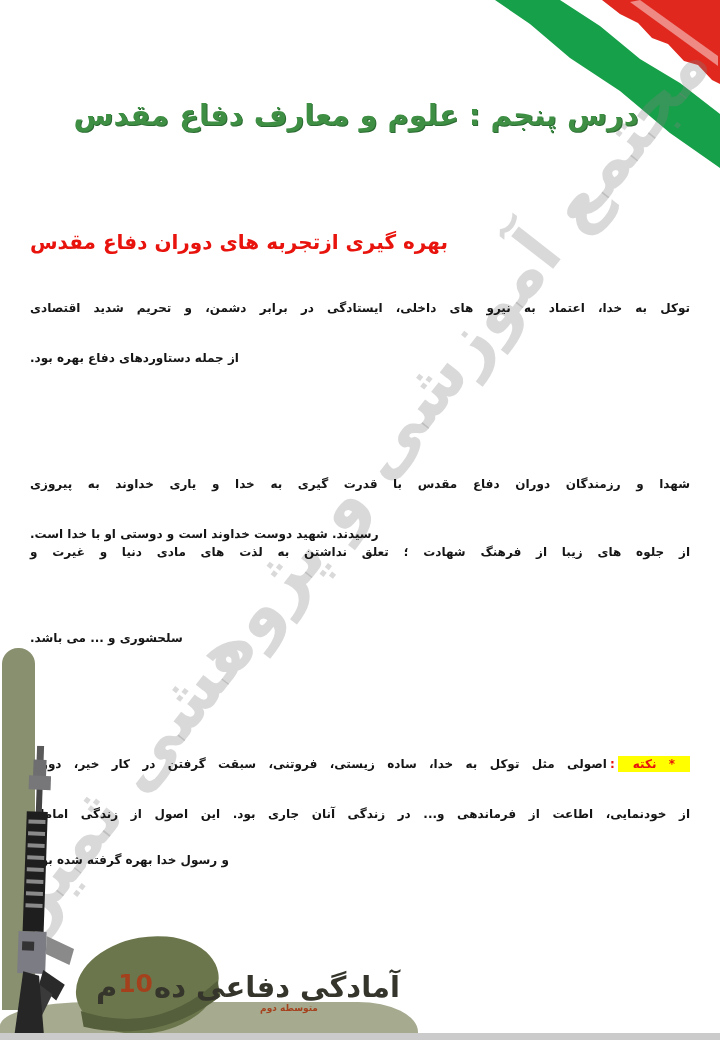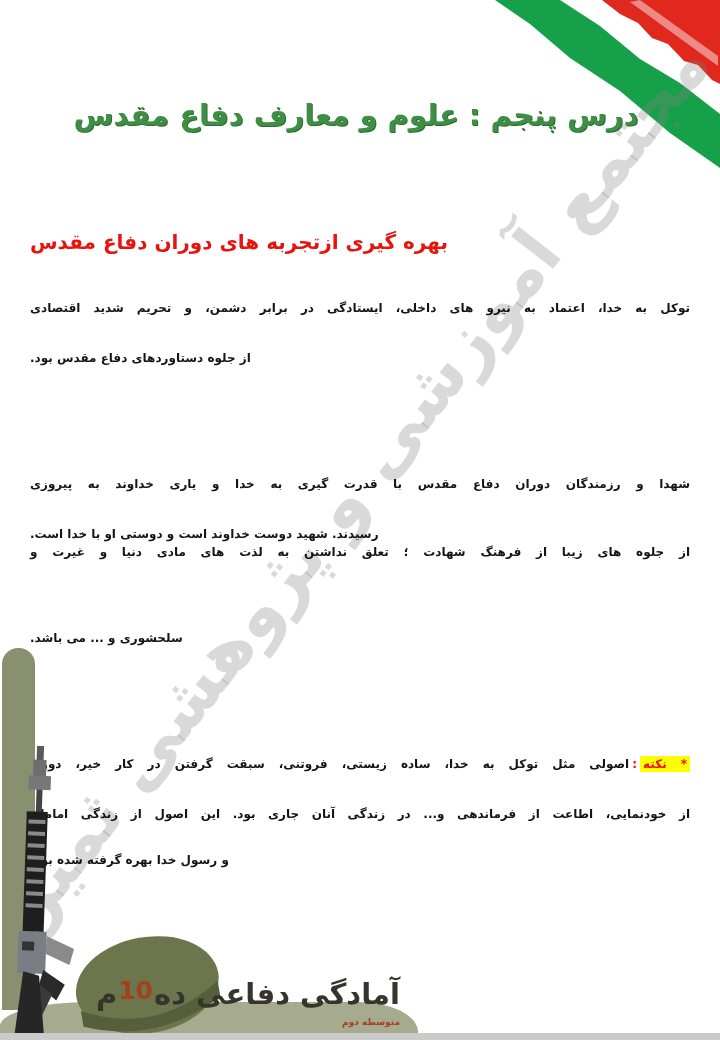"از جلوه دستاوردهای دفاع مقدس" div.line { text: جلوه دستاوردهای دفاع مقدس -> جمله دستاوردهای دفاع بهره }
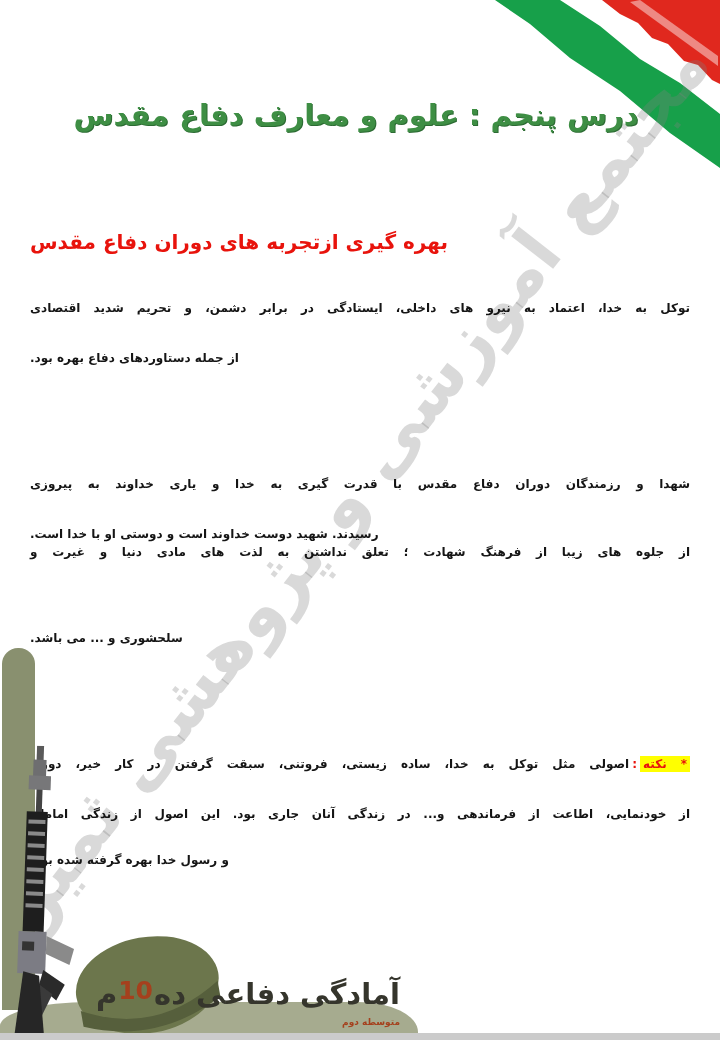"* نکته" .hl { padding: 1px 3px -> 1px 15px }
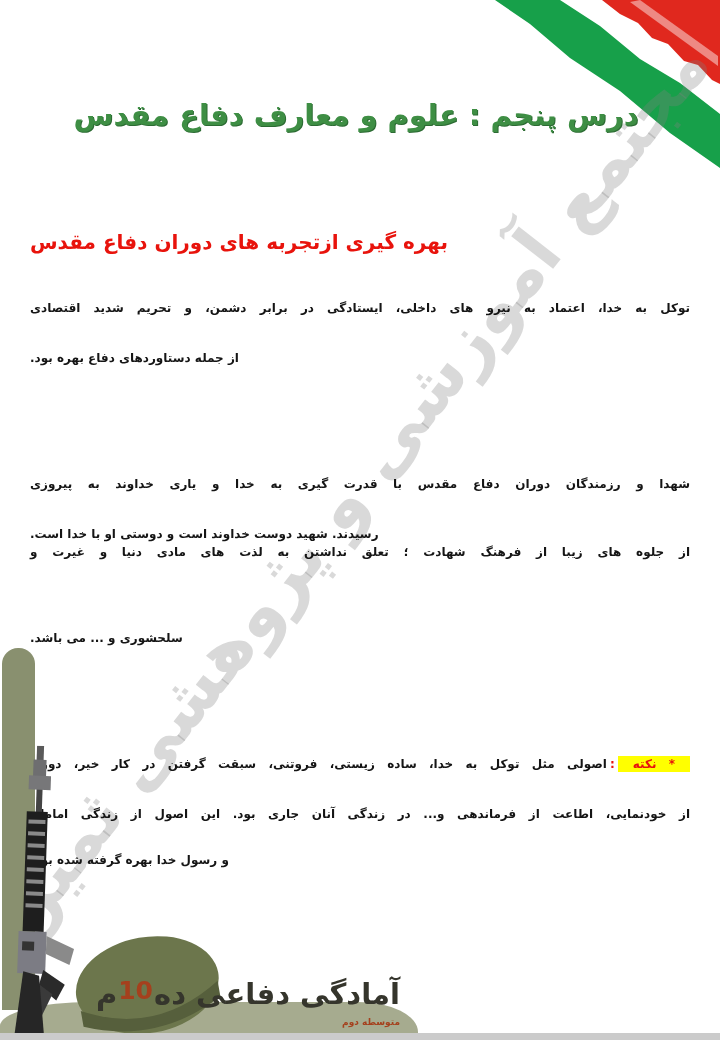"آمادگی دفاعی ده10م" .logo-main { line-height: 48px -> 35px }
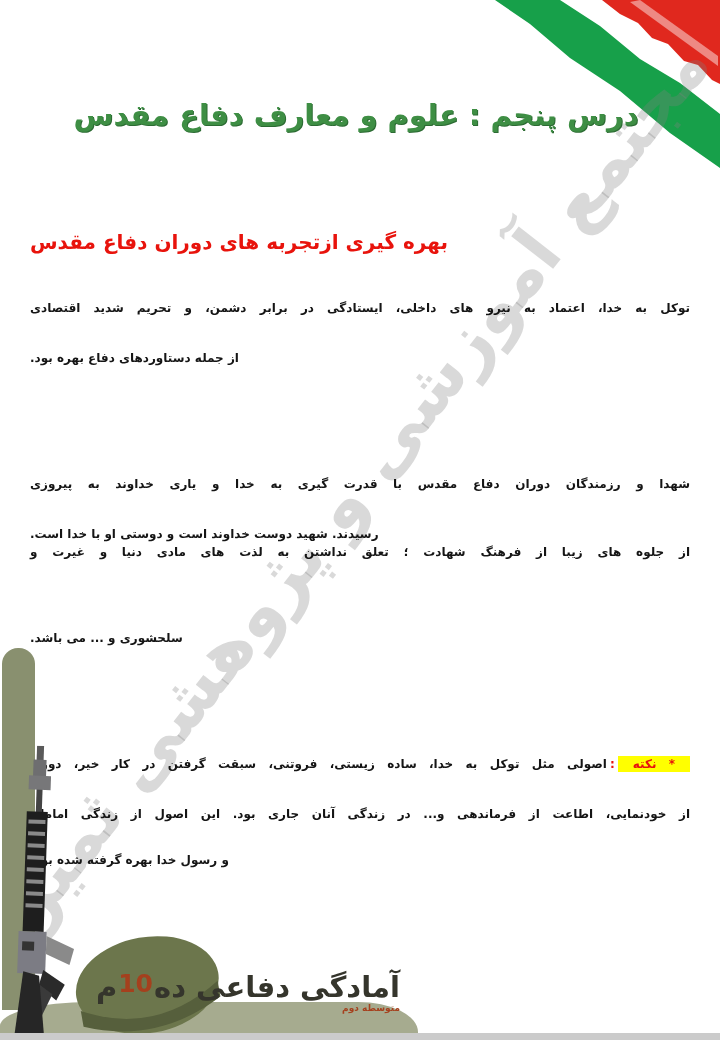"متوسطه دوم" .logo-sub { text-align: right -> center }
